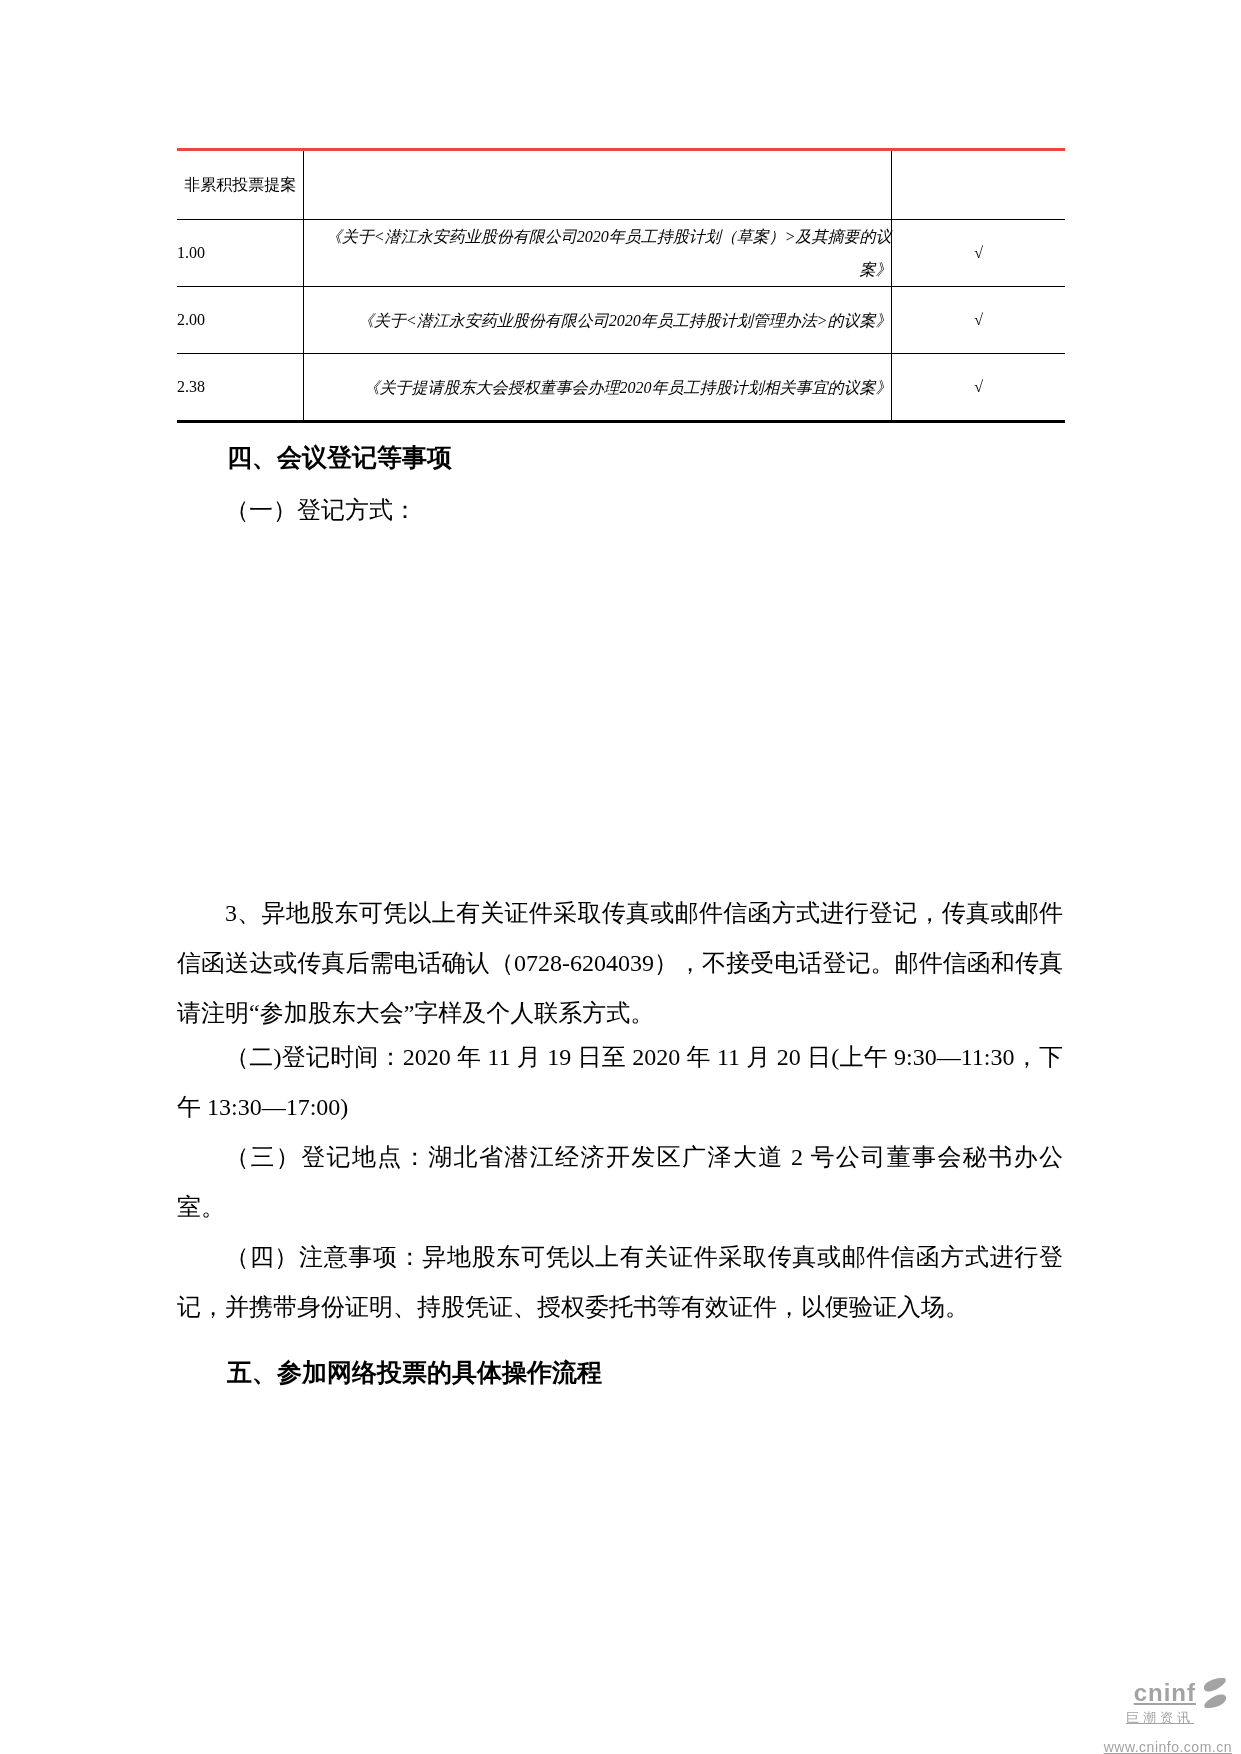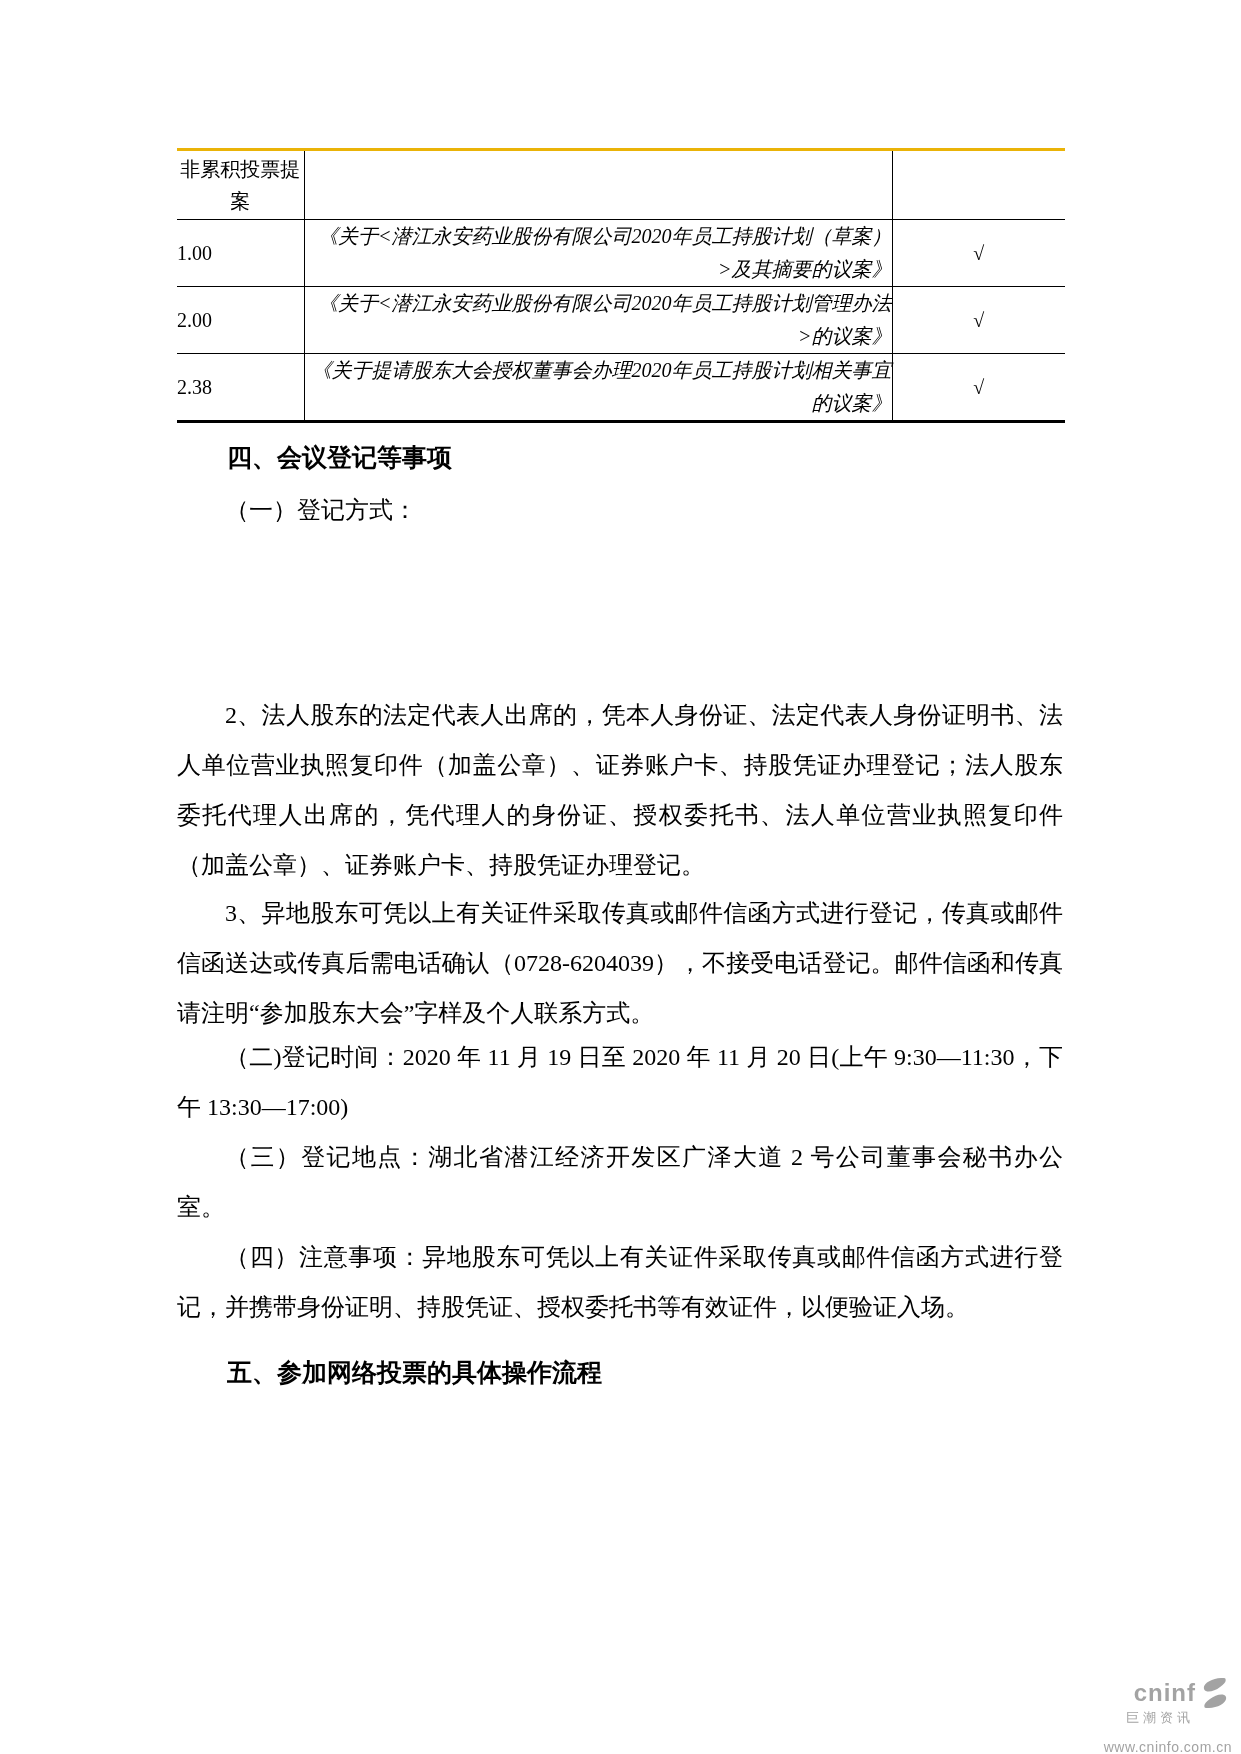"非累积投票提案" table.vote-table { border-top: 3px solid #eab308 -> 3px solid #ef4444; font-size: 20px -> 16px }
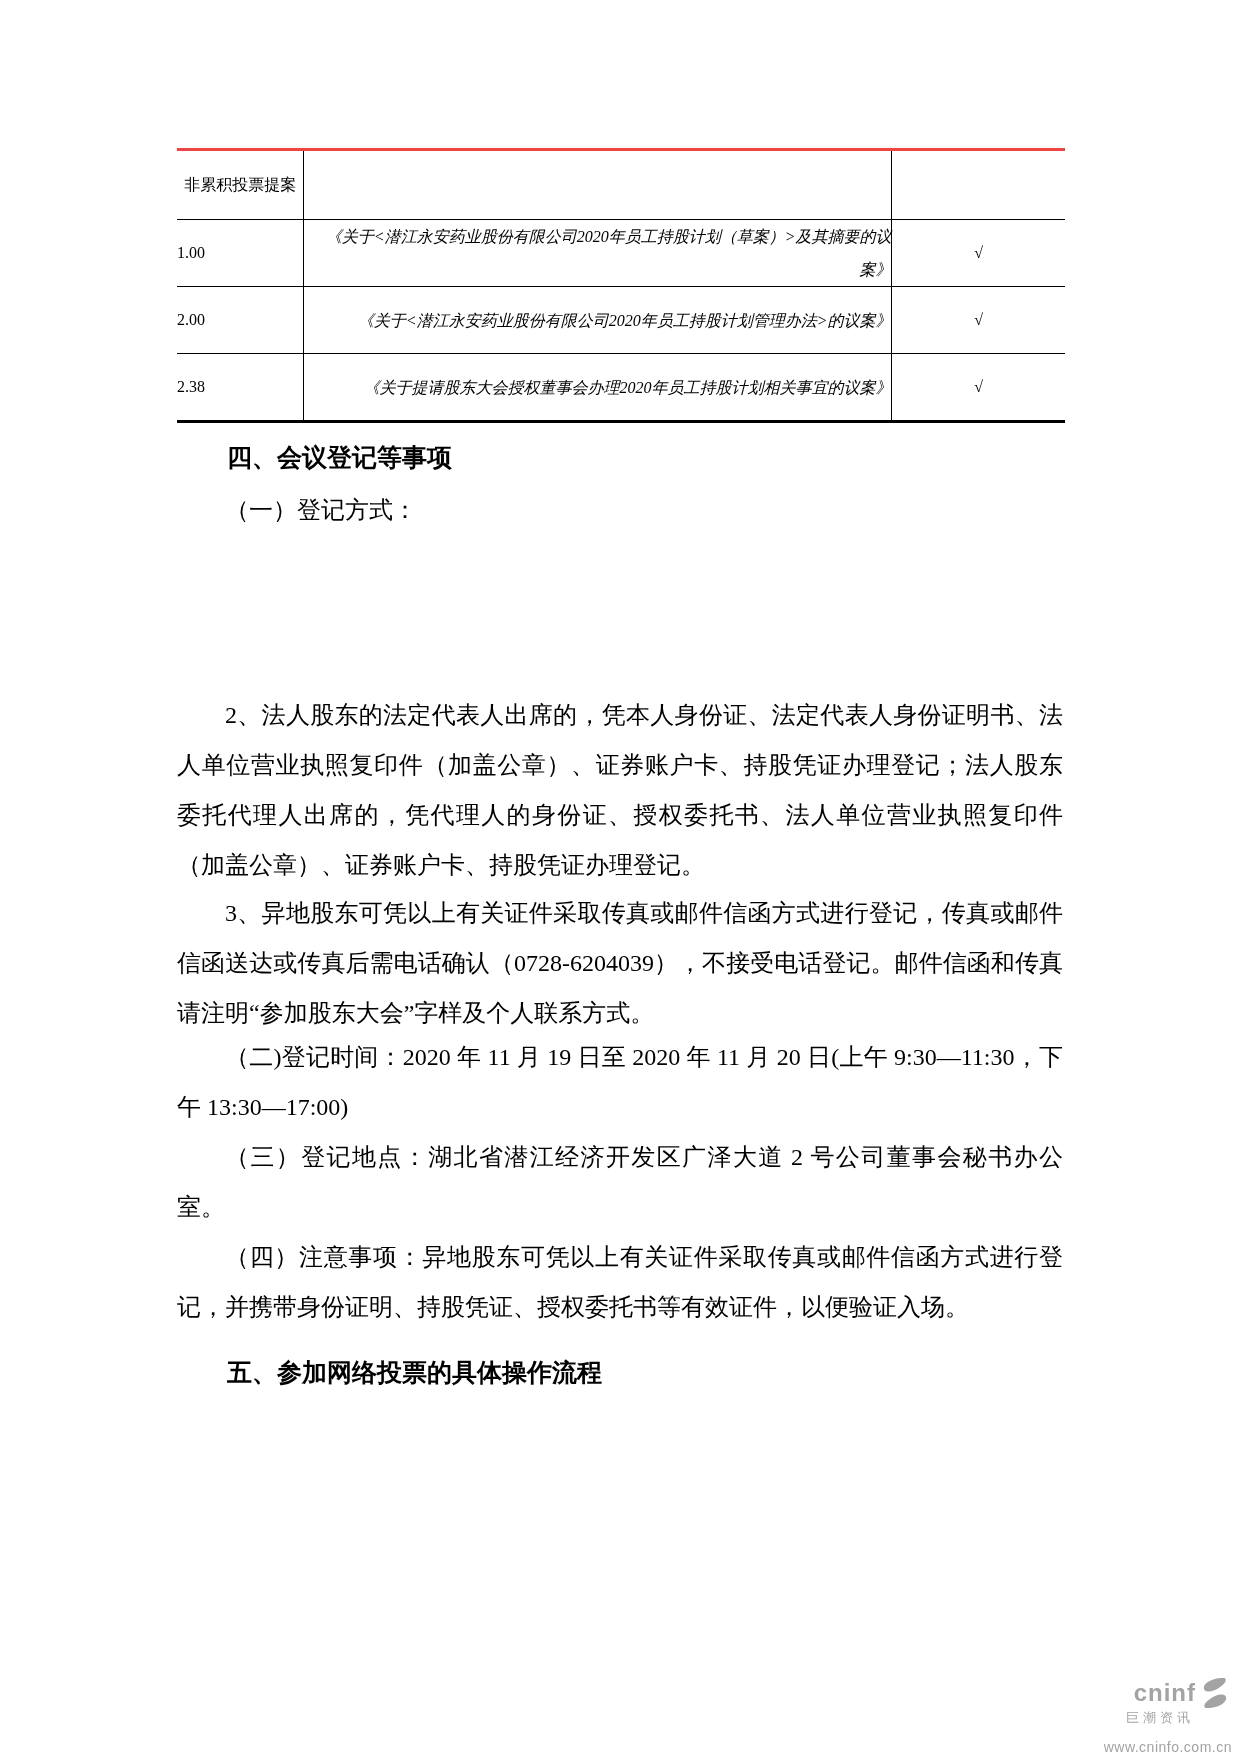"2、法人股东的法定代表人出席的，凭本人身份证、法定代表人身份证明书、法人单位营业" div.tx { html: <div>2、法人股东的法定代表人出席的，凭本人身份证、法定代表人身份证明书、法人单位营业执照复印件（加盖公章）、证券账户卡、持股凭证办理登记；法人股东委托代理人出席的，凭代理人的身份证、授权委托书、法人单位营业执照复印件（加盖公章）、证券账户卡、持股凭证办理登记。</div> -> none }
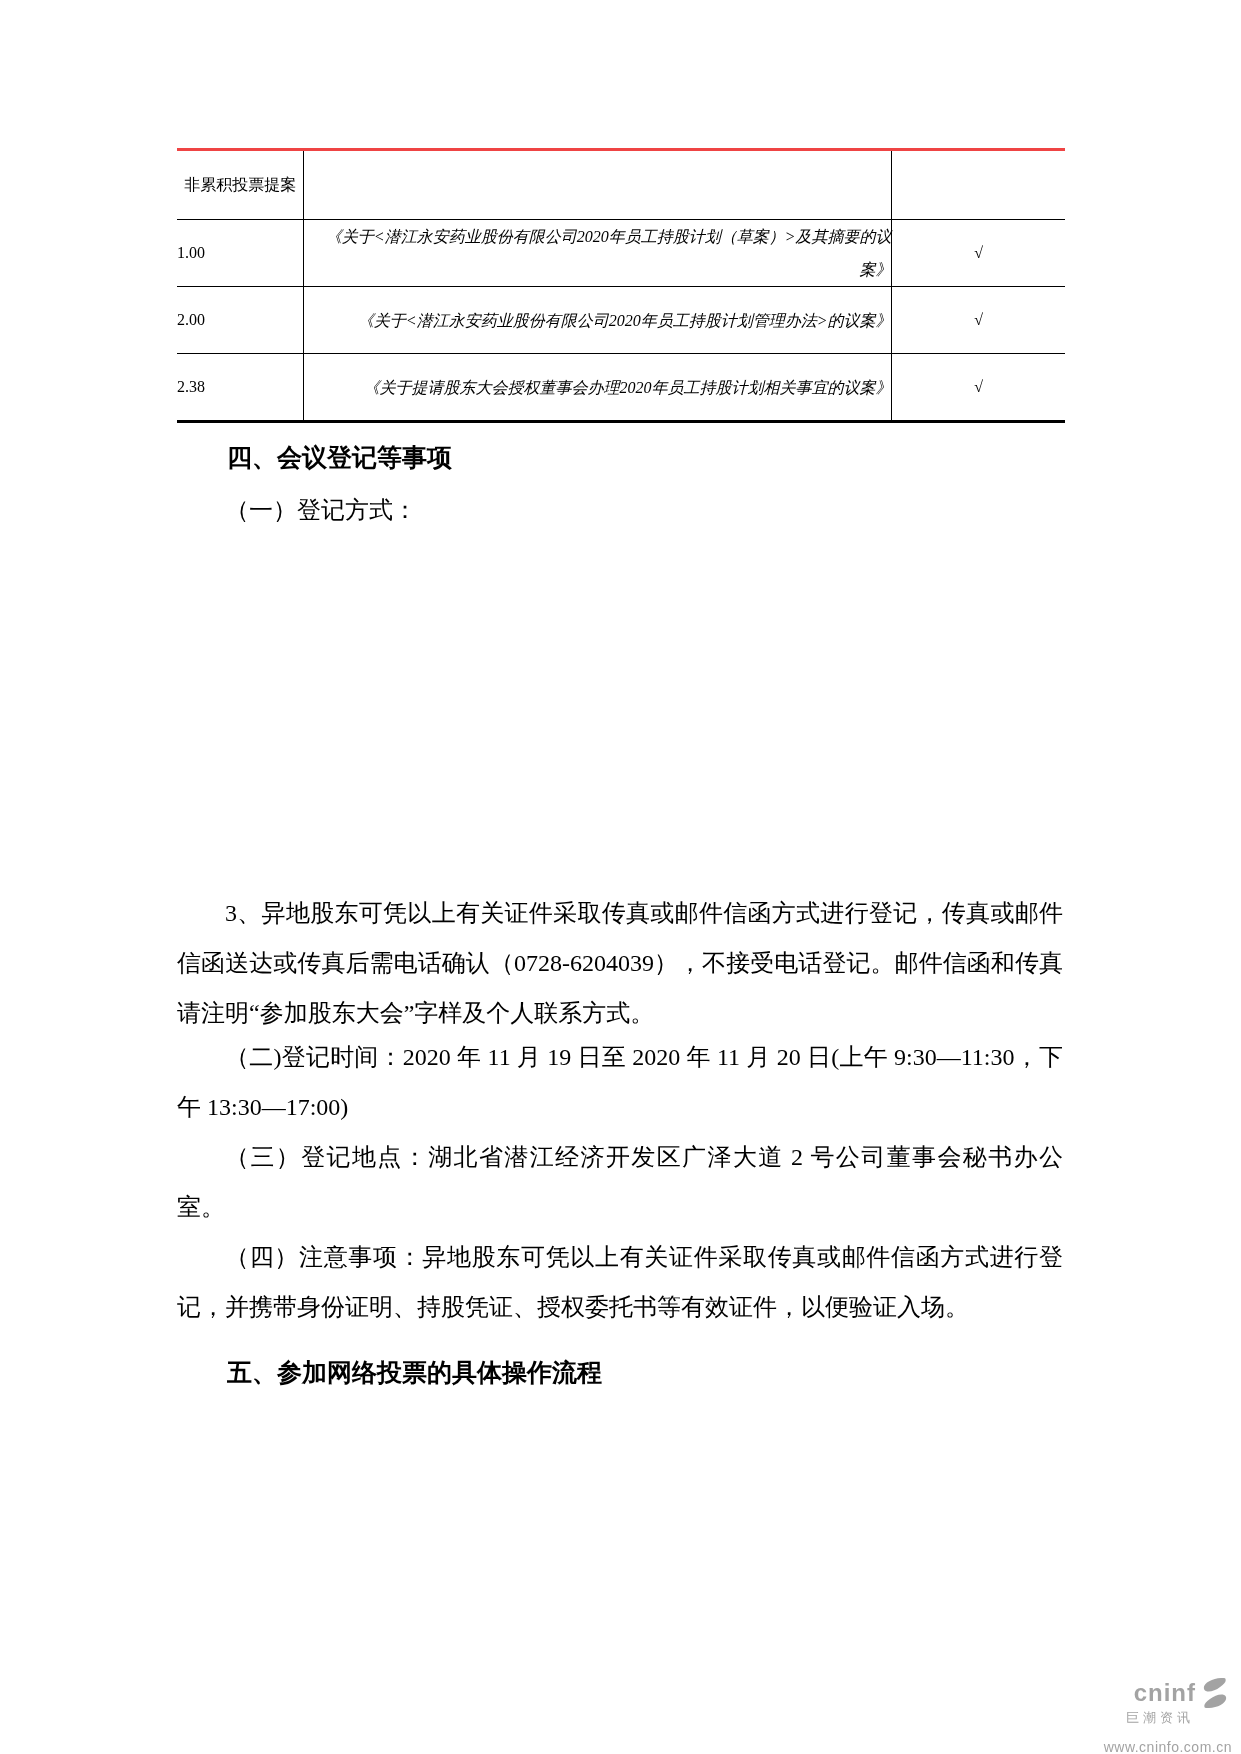"cninf" .wm { text-decoration: none -> underline }
